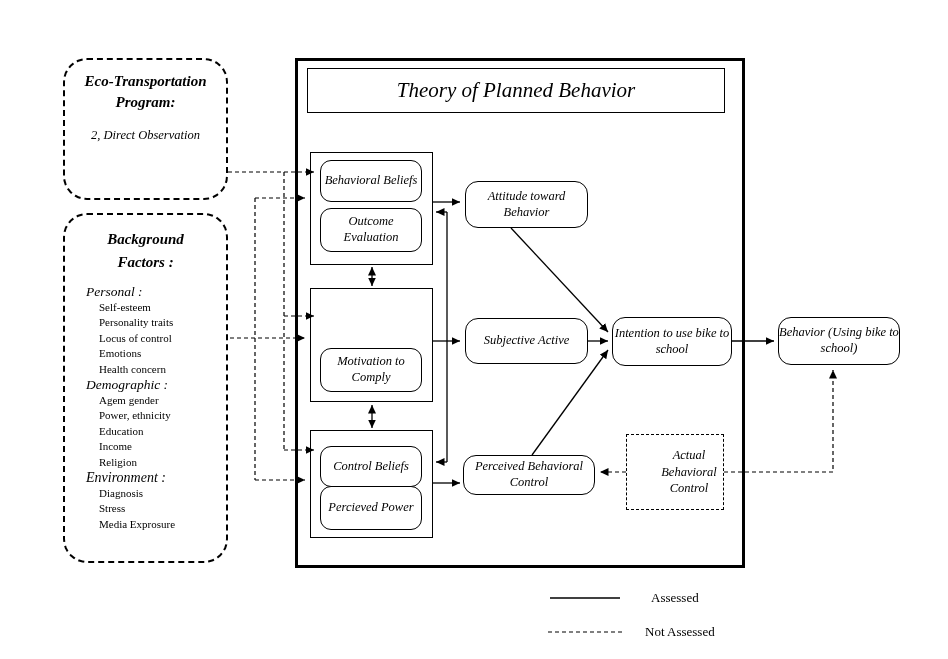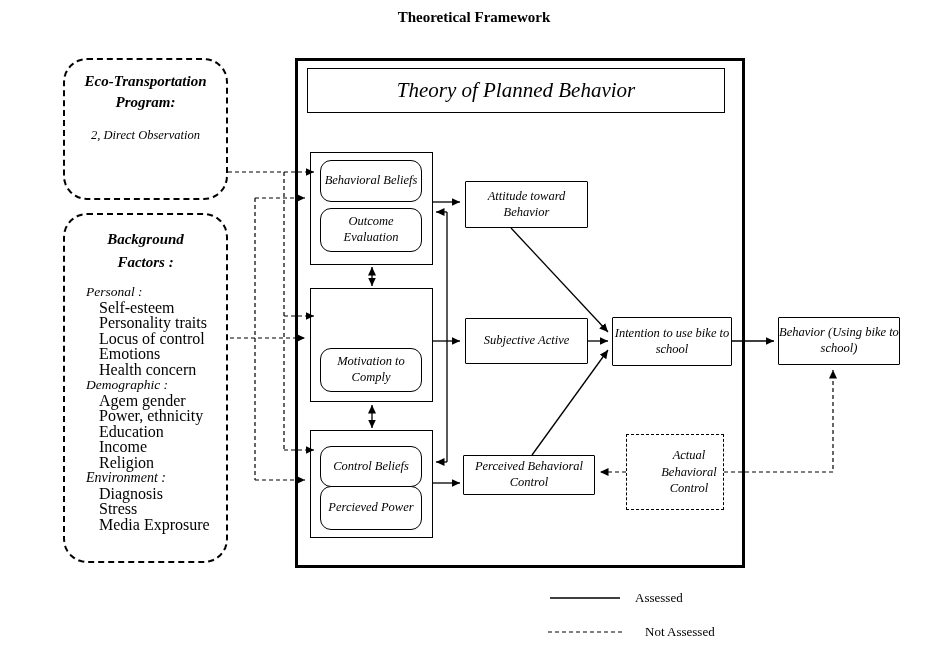"Theoretical Framework" div.abs { html: <div>Theoretical Framework</div> -> none }
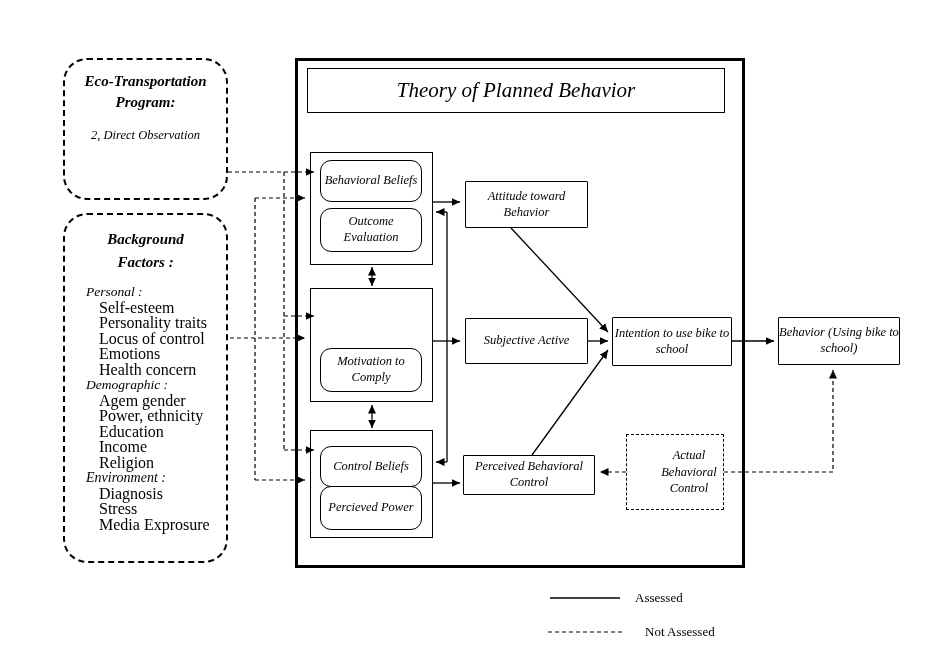"Attitude toward Behavior" .mid-box { border-radius: 1px -> 13px }
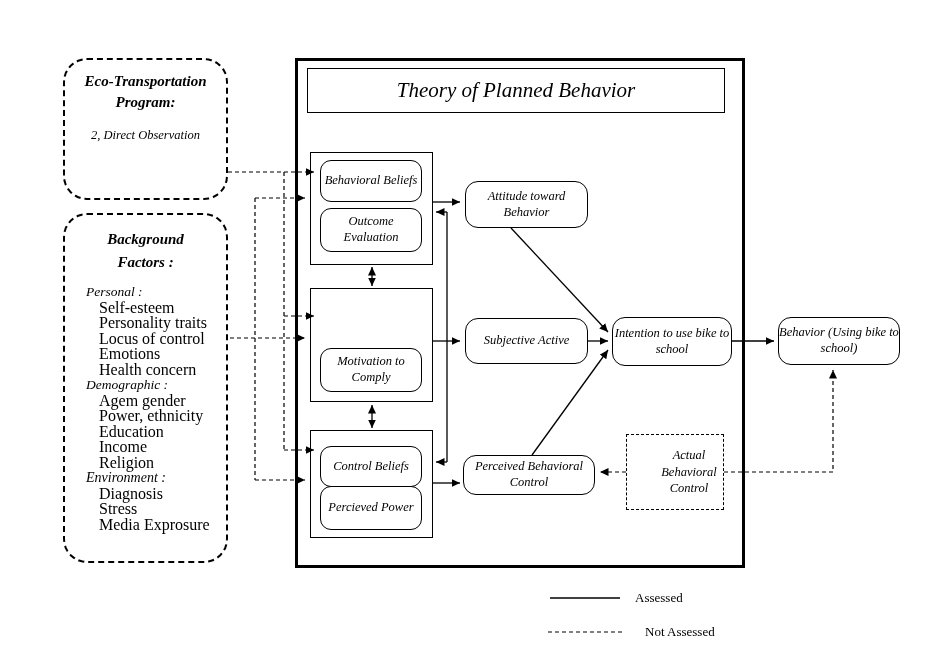"Self-esteem" .bf-item { font-size: 16px -> 11px }
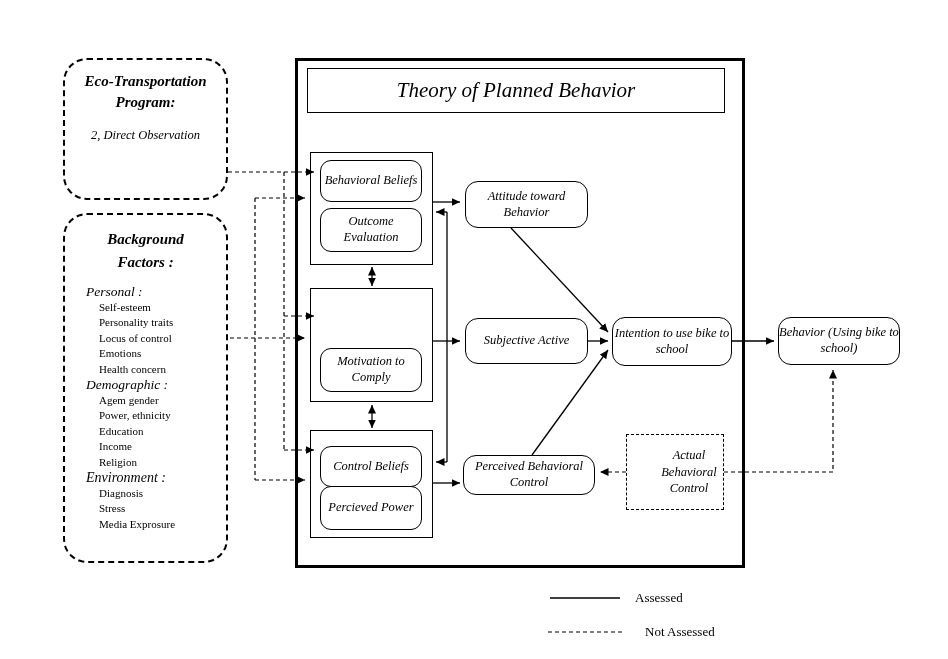"Assessed" div.abs { left: 635px -> 651px }
